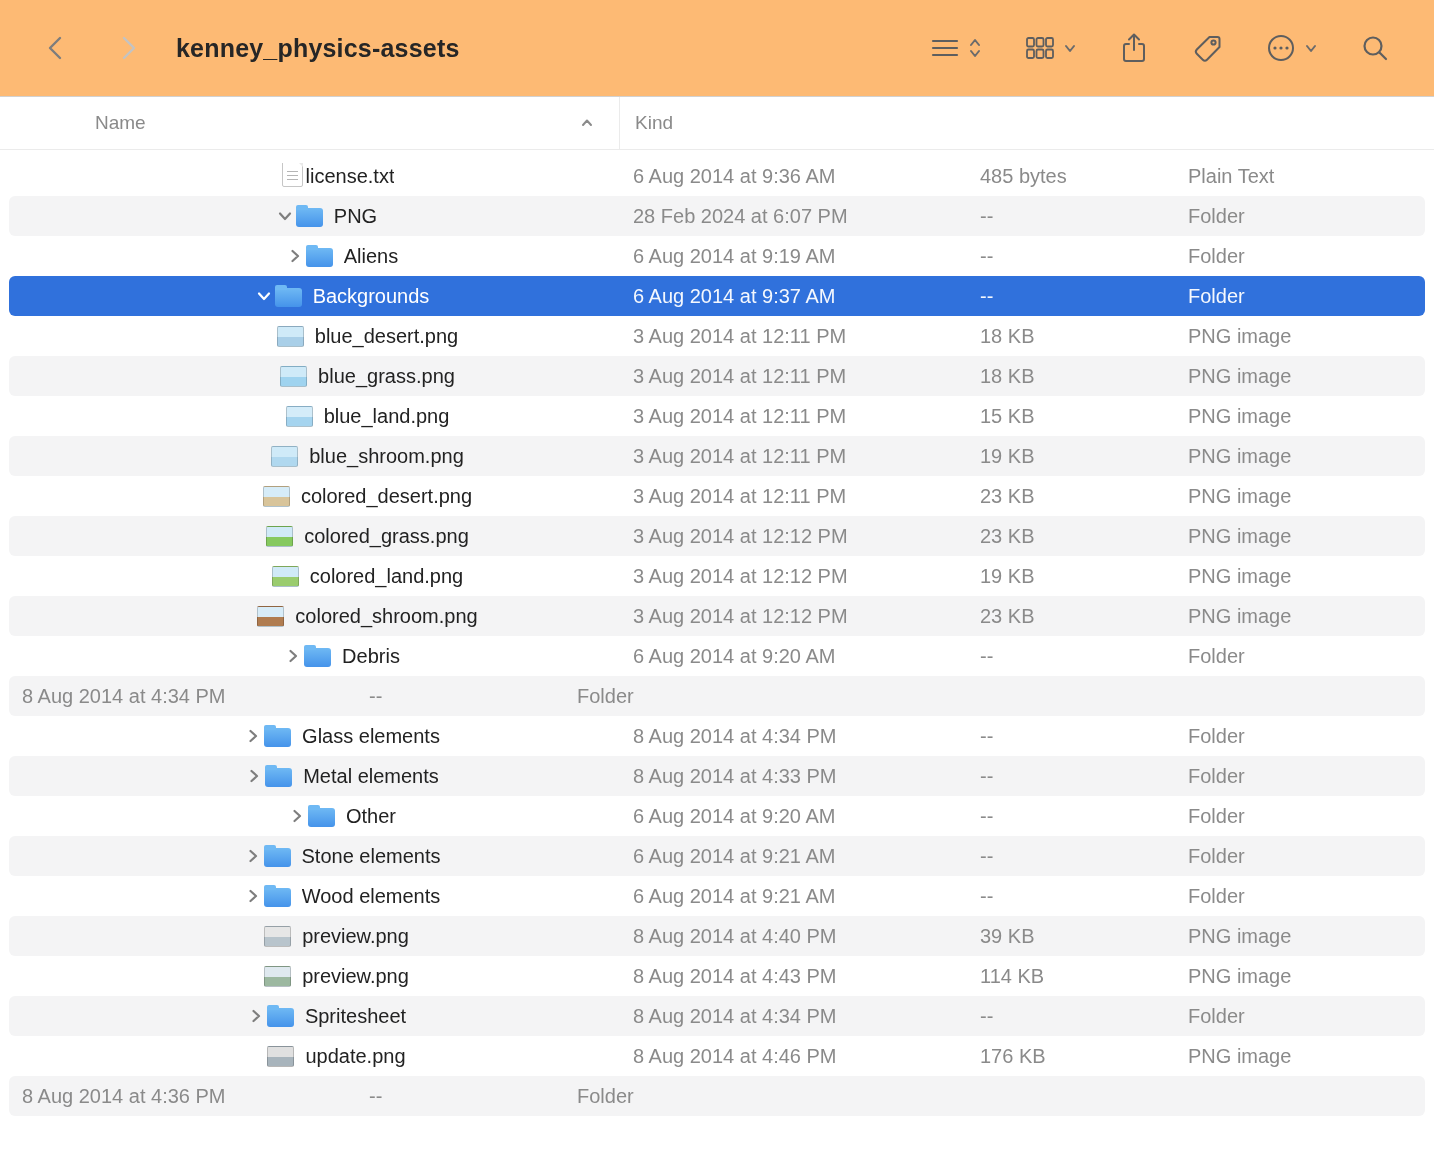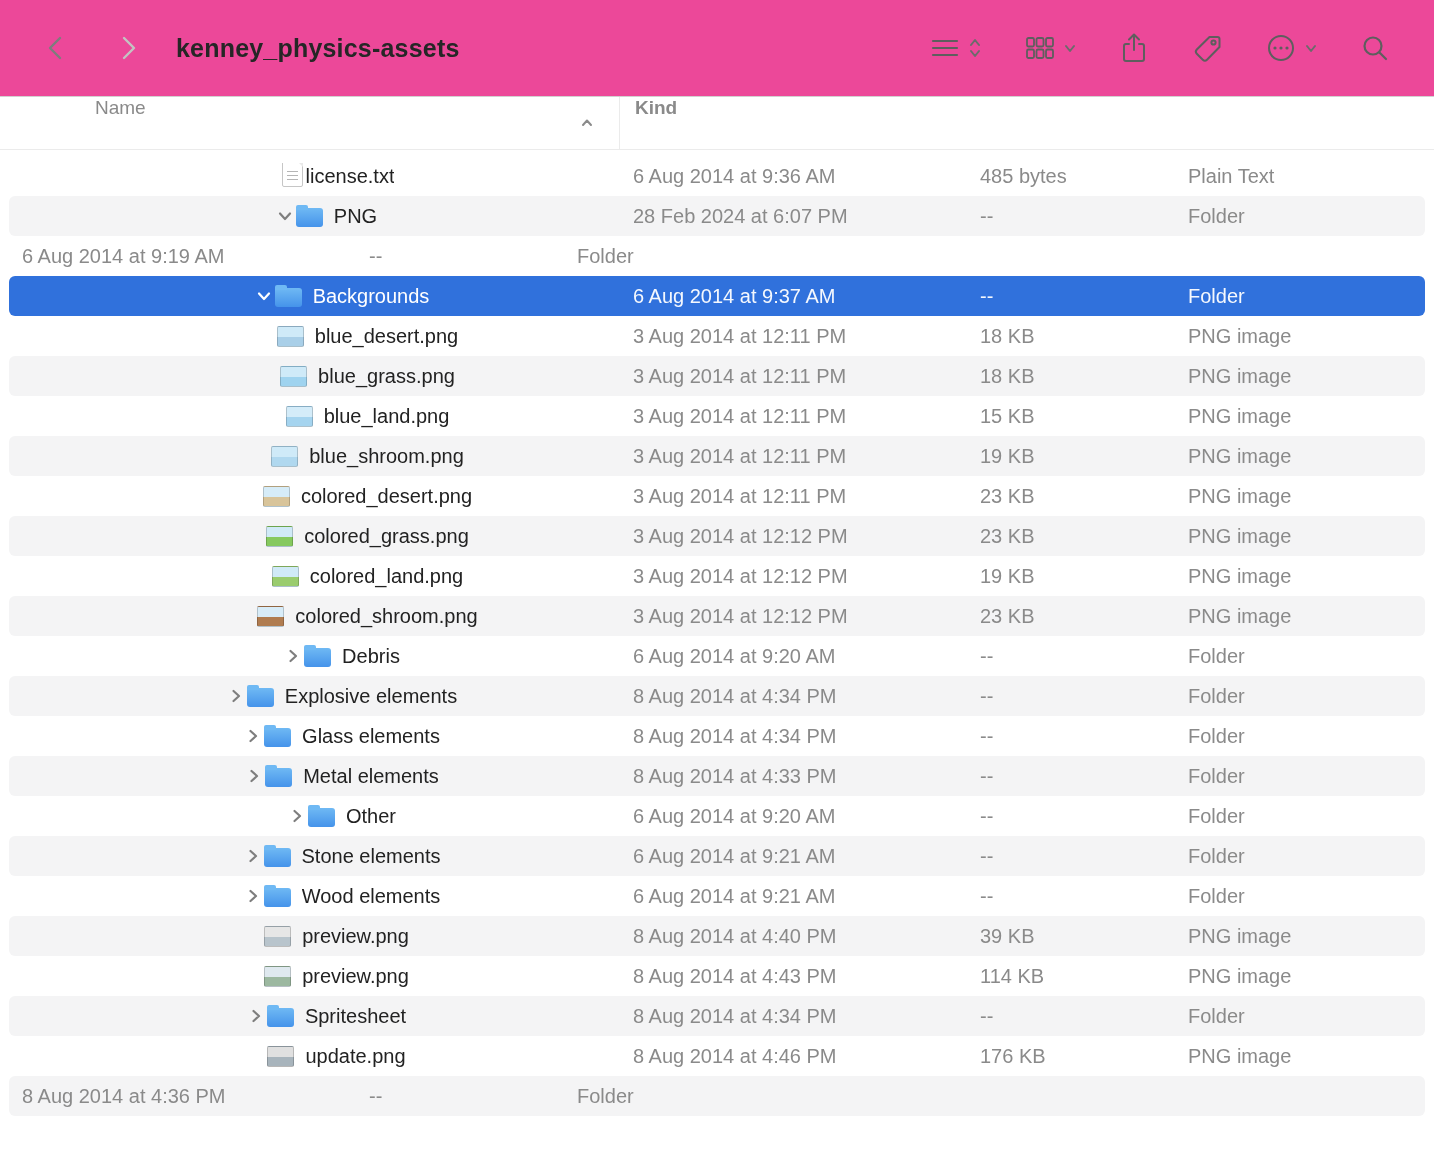"kenney_physics-assets" .toolbar { background: #ec4899 -> #fdba74 }
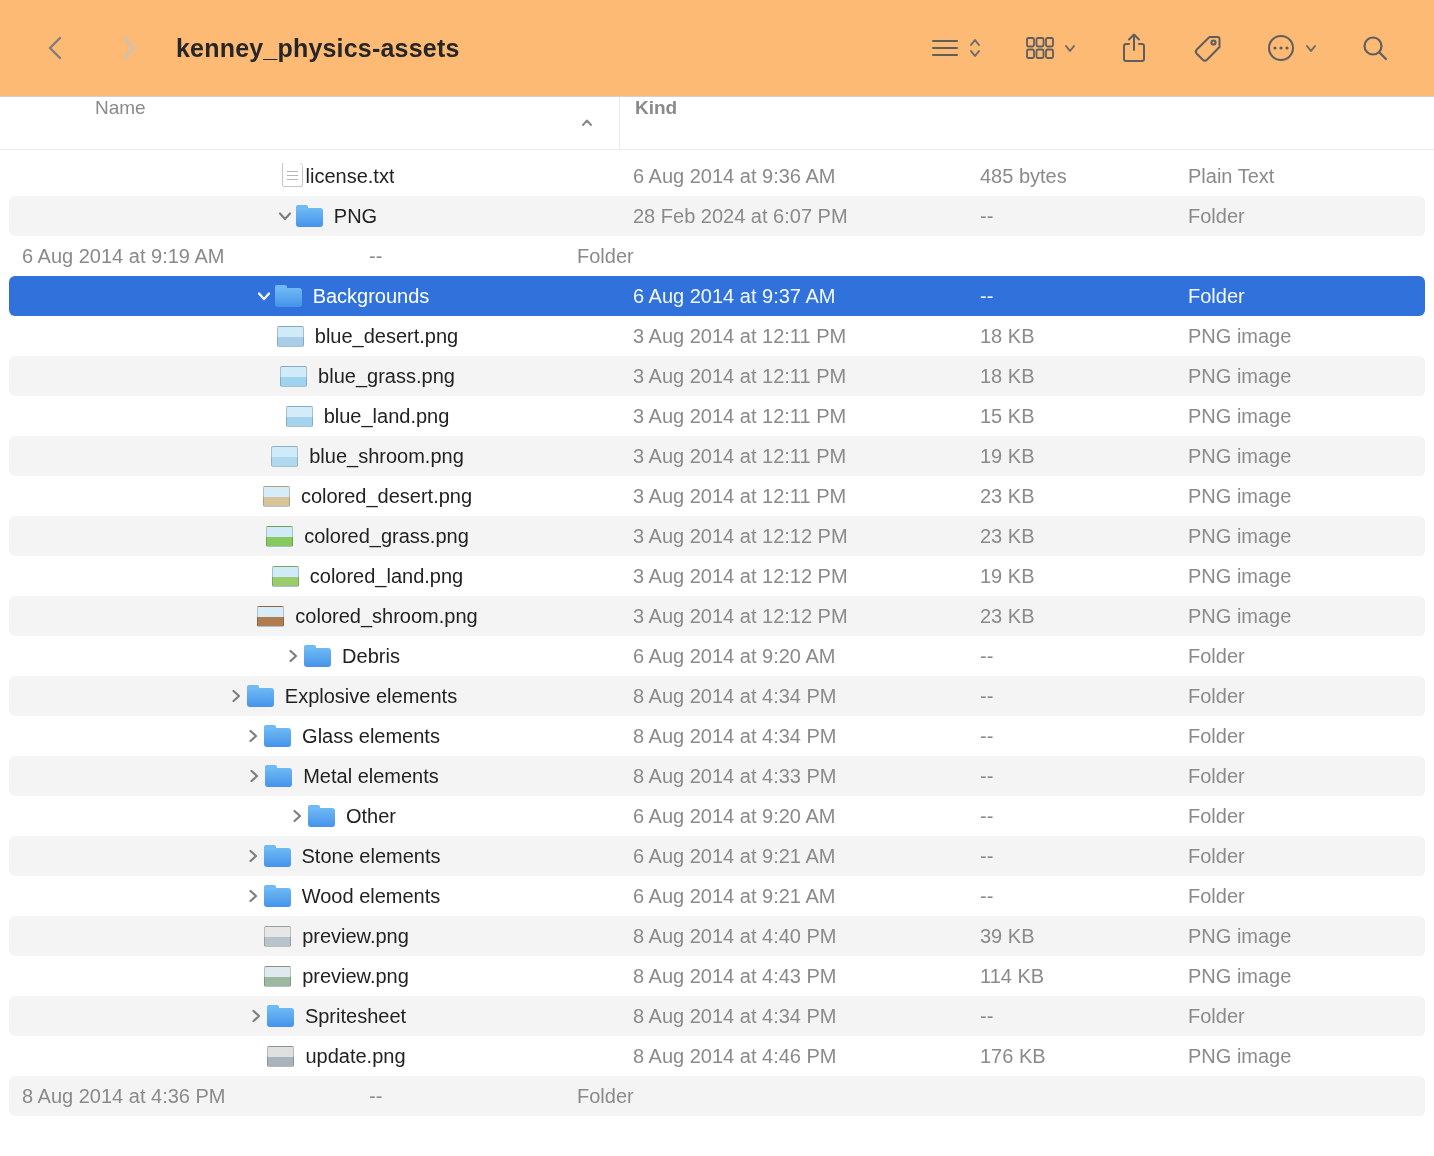"Name" .hc { align-items: none -> center }
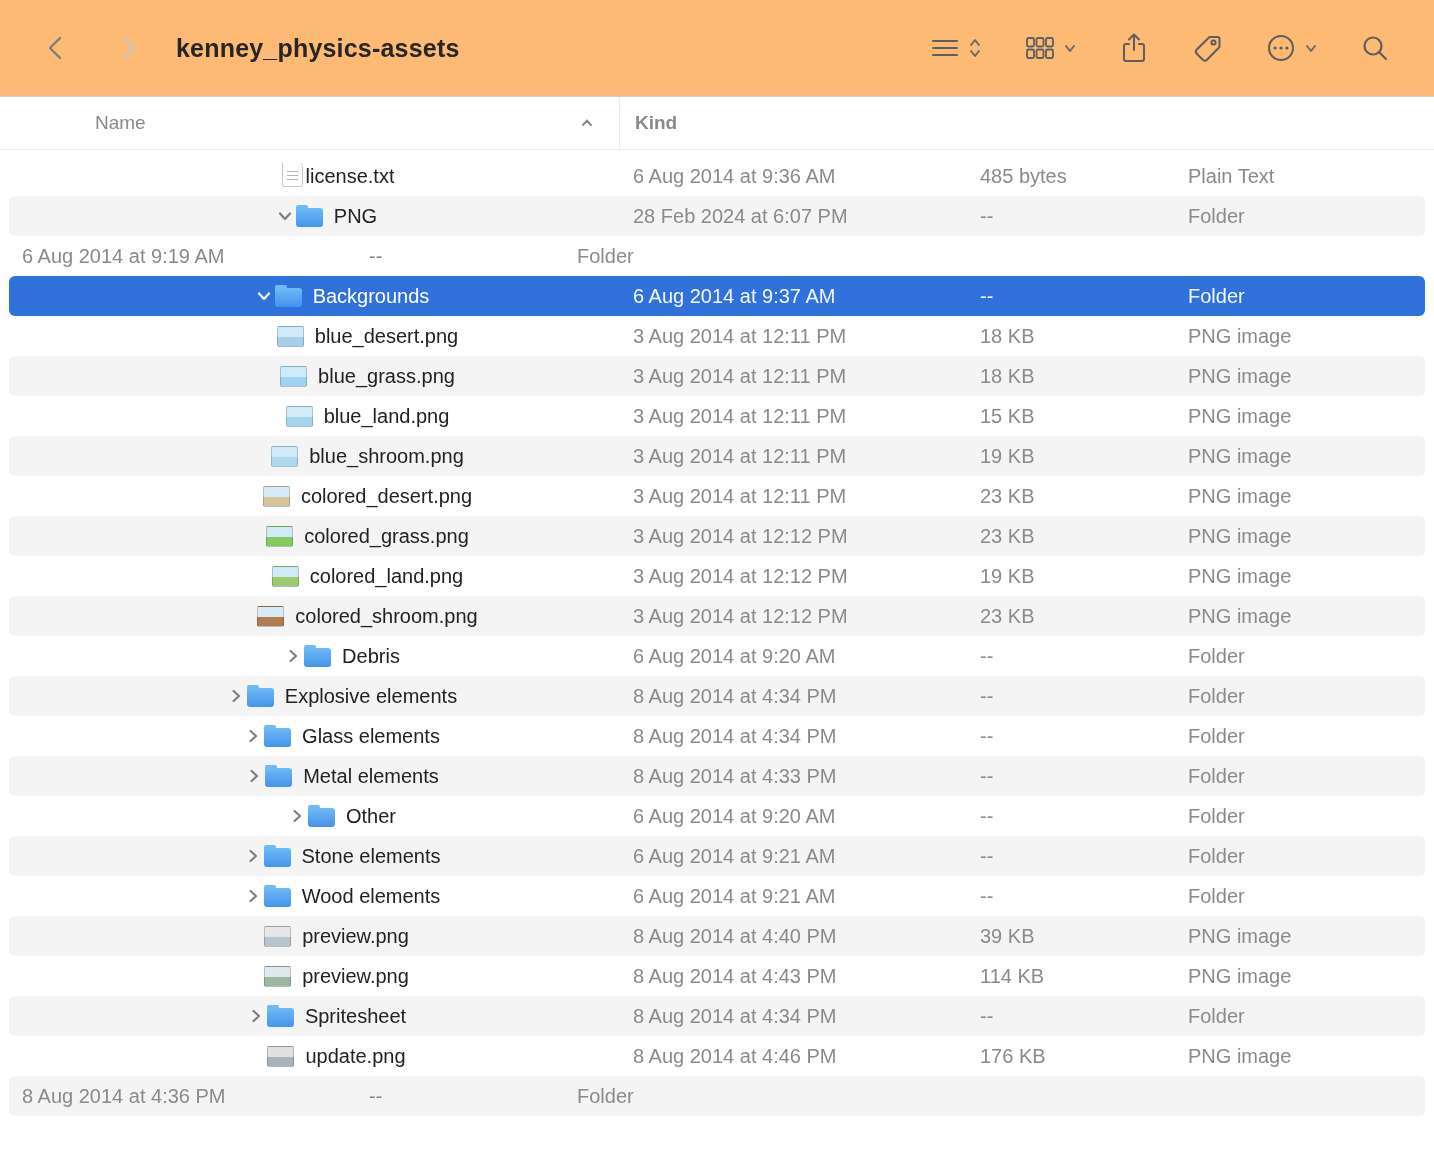"Kind" .hc-kind { font-weight: bold -> none }
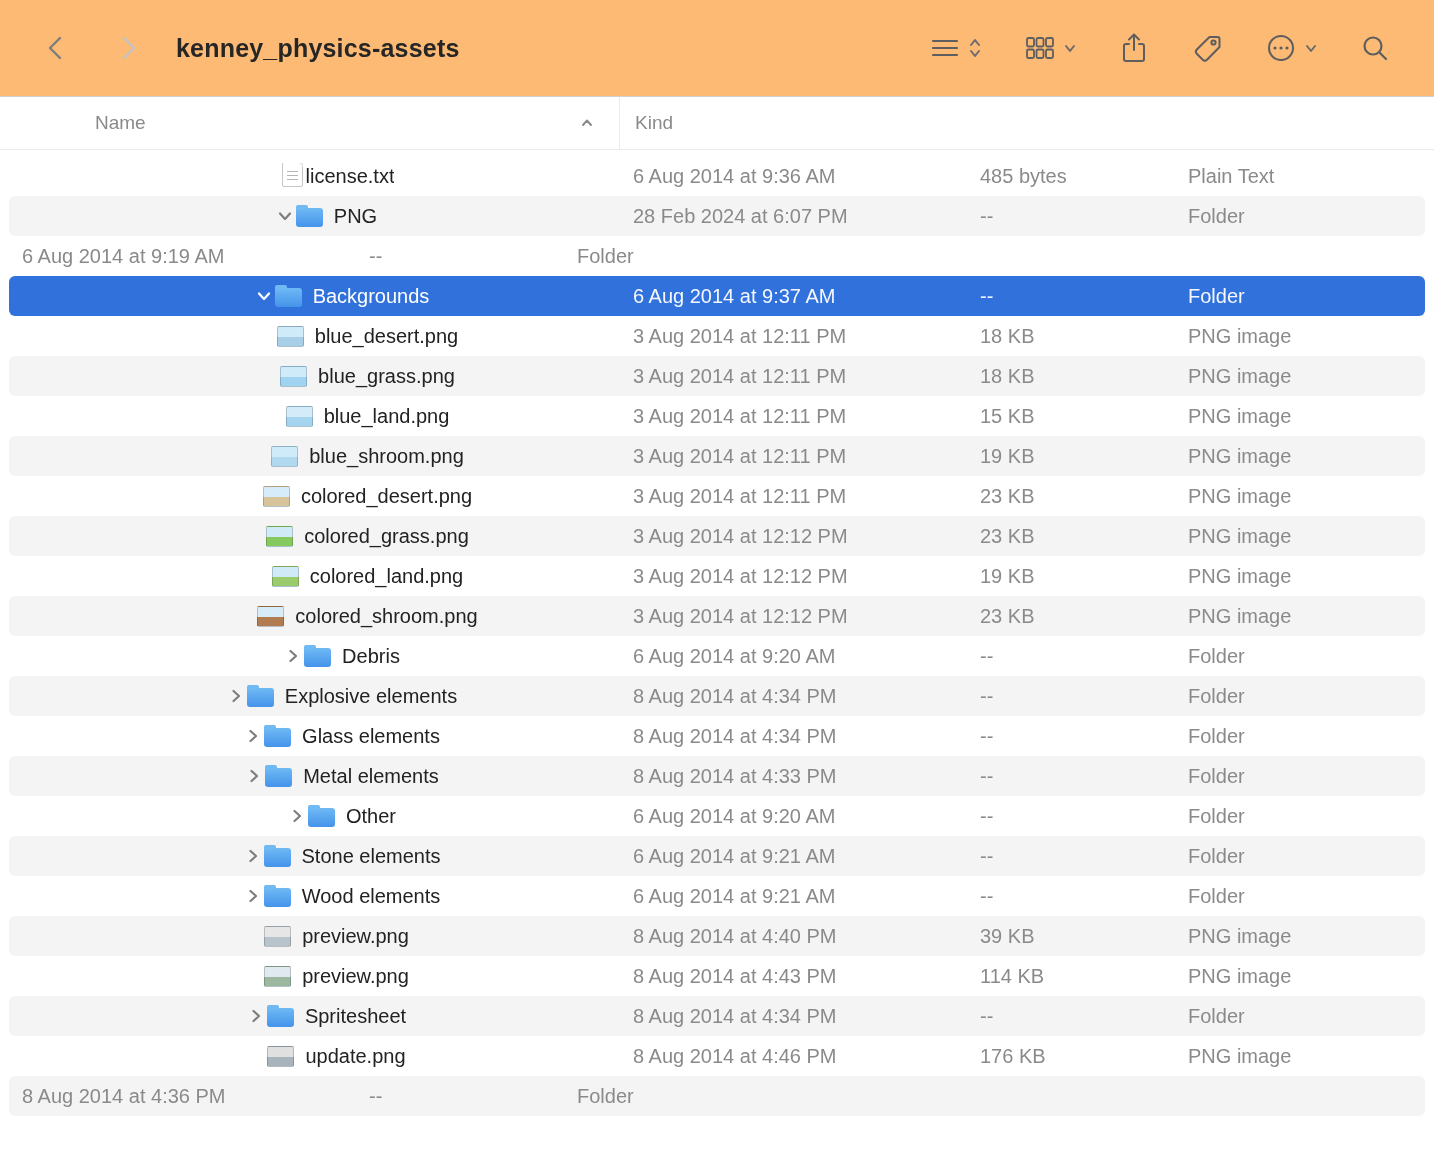"Aliens" span.cell-name { html: none -> <span> <span></span> <span> <svg> <path></path> </svg> </span> <span></span> <span>Aliens</span> </span> }
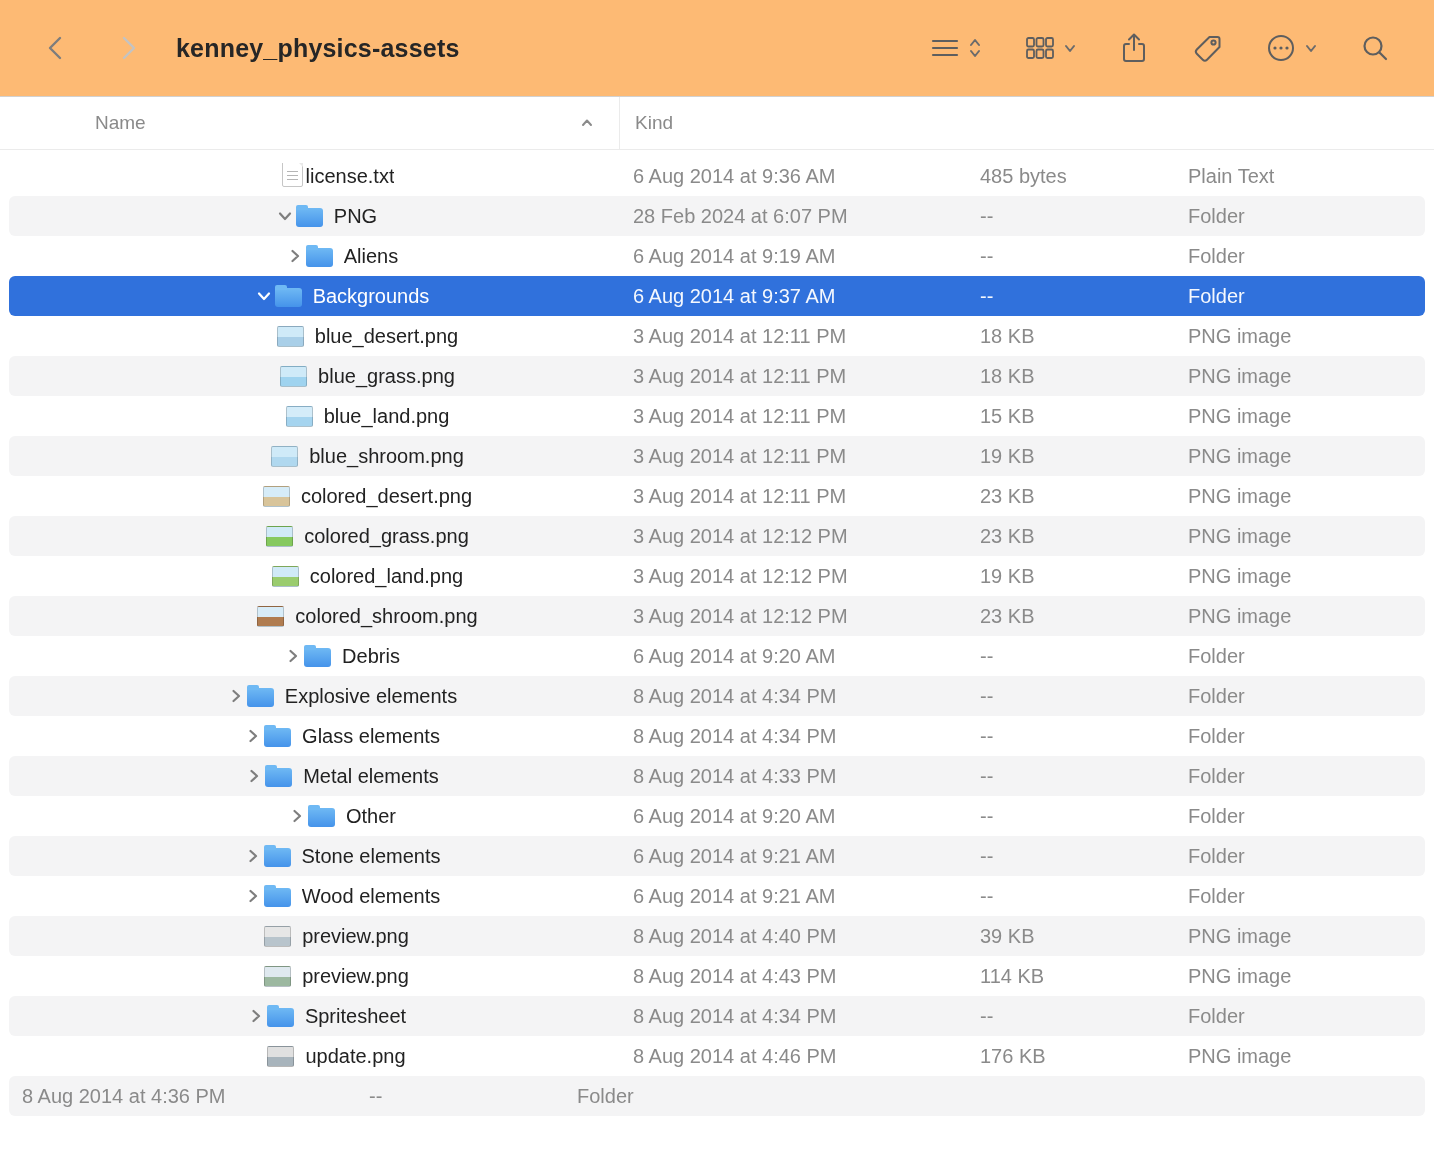"Explosive elements" span.cell-name { html: <span> <span></span> <span> <svg> <path></path> </svg> </span> <span></span> <span>Explosive elements</span> </span> -> none }
